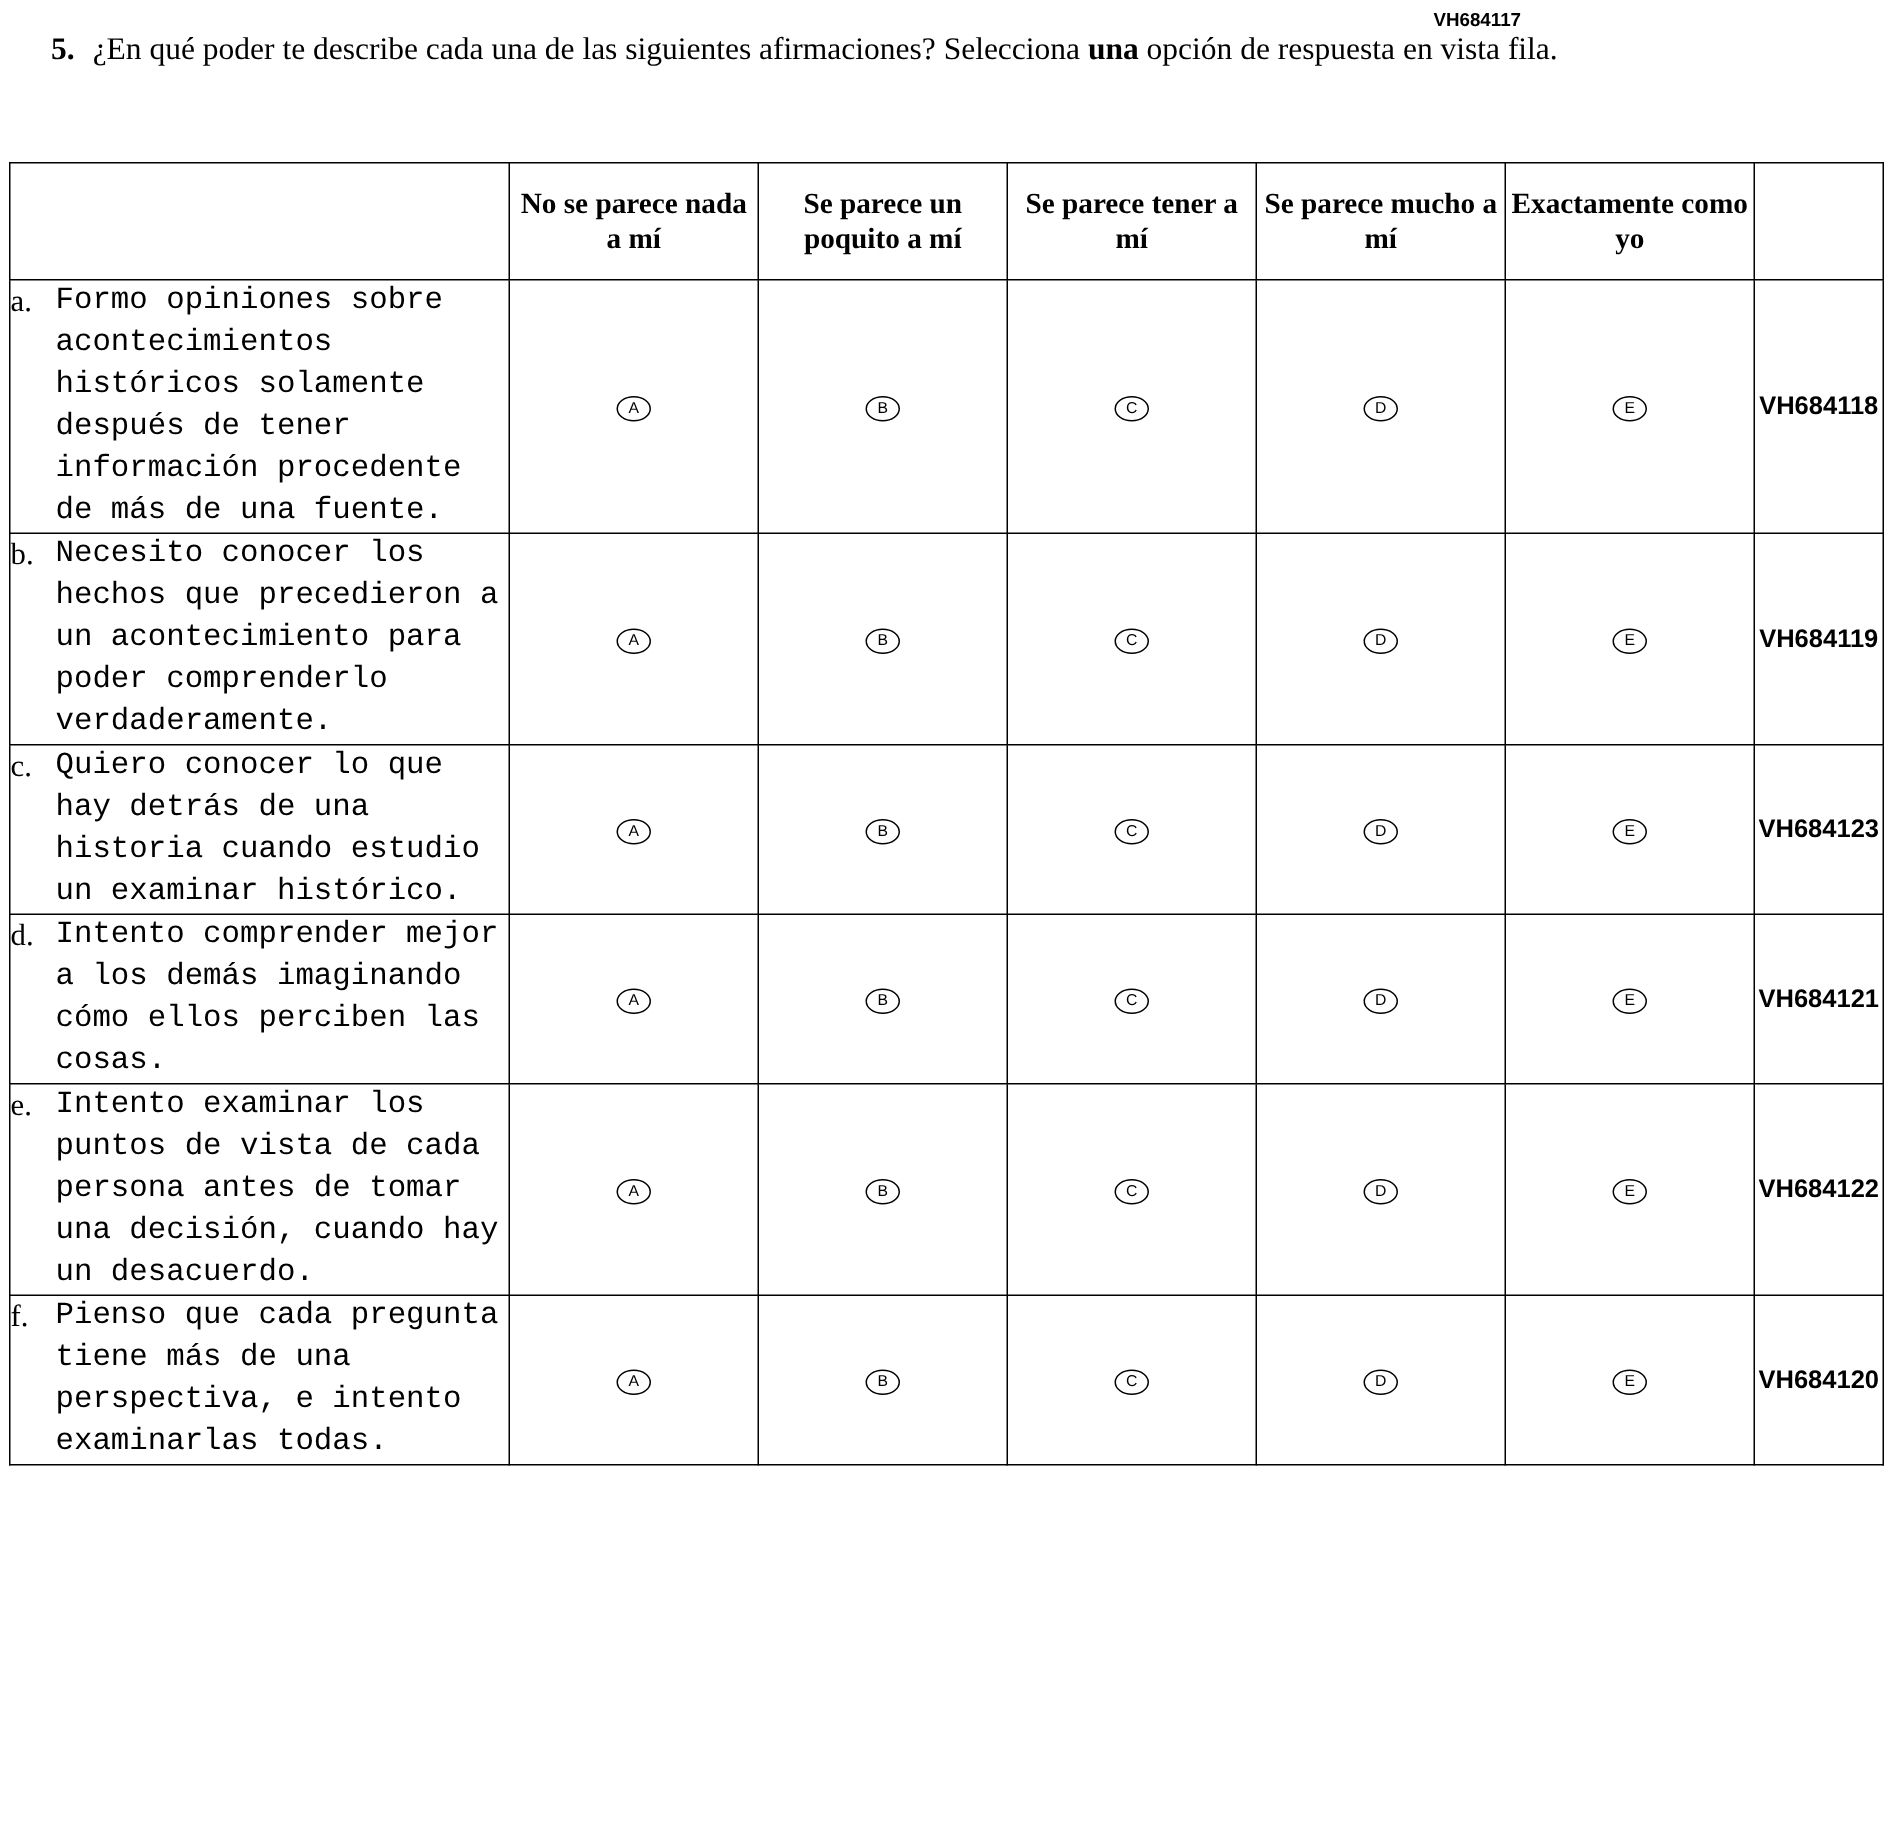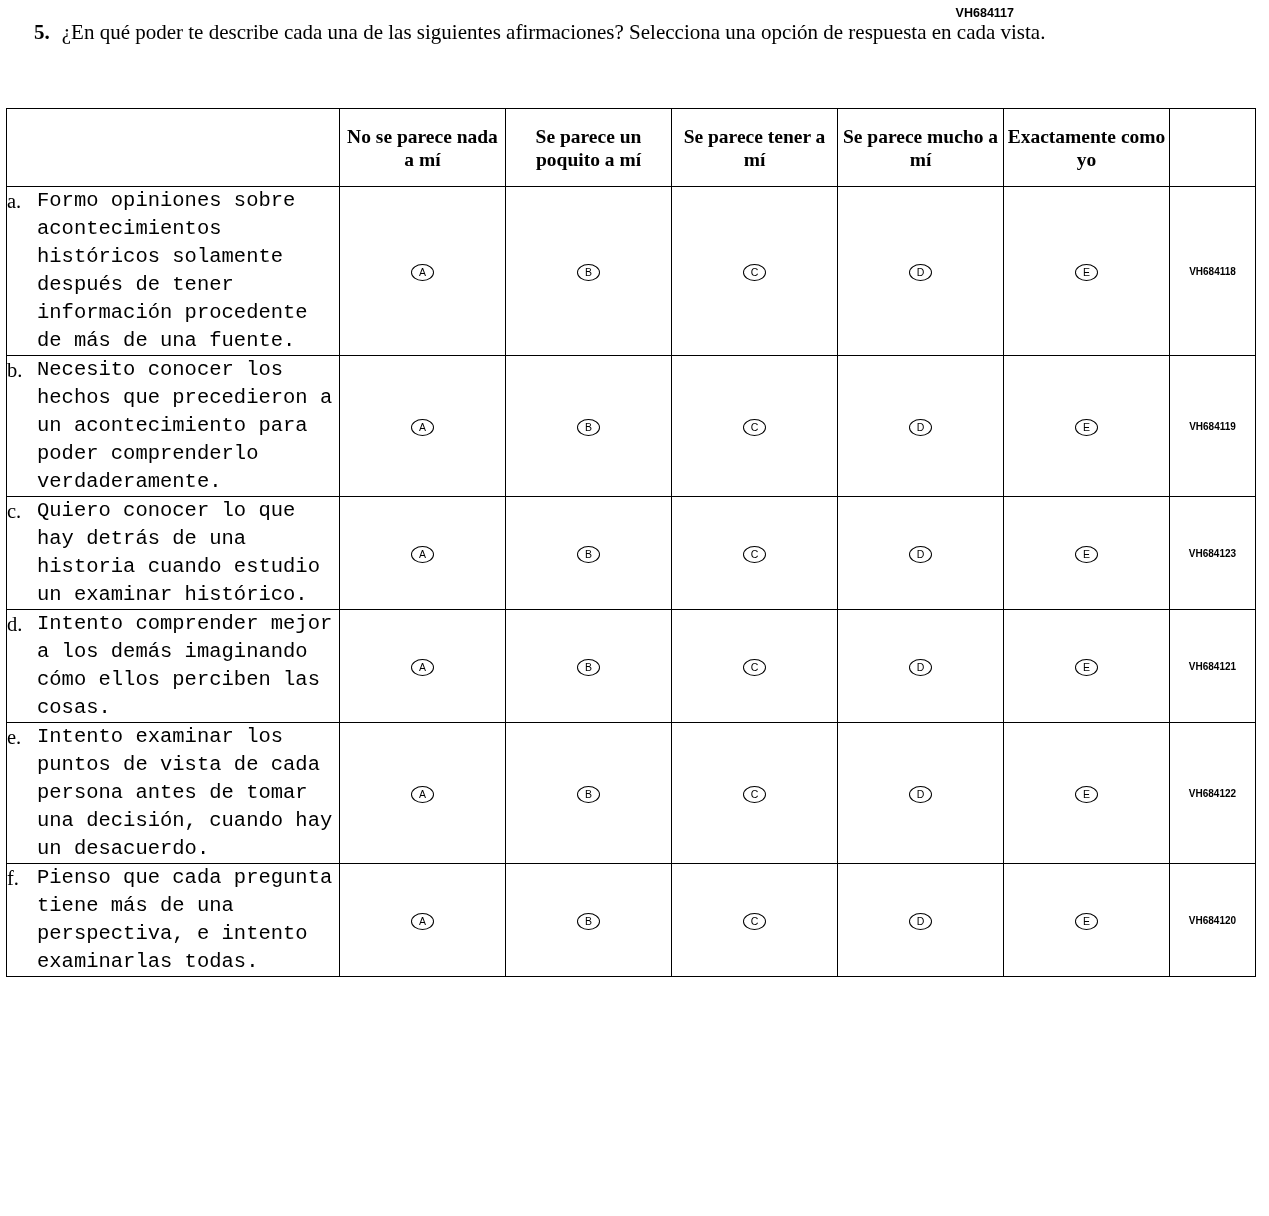"una" .q-text b { font-weight: normal -> bold }
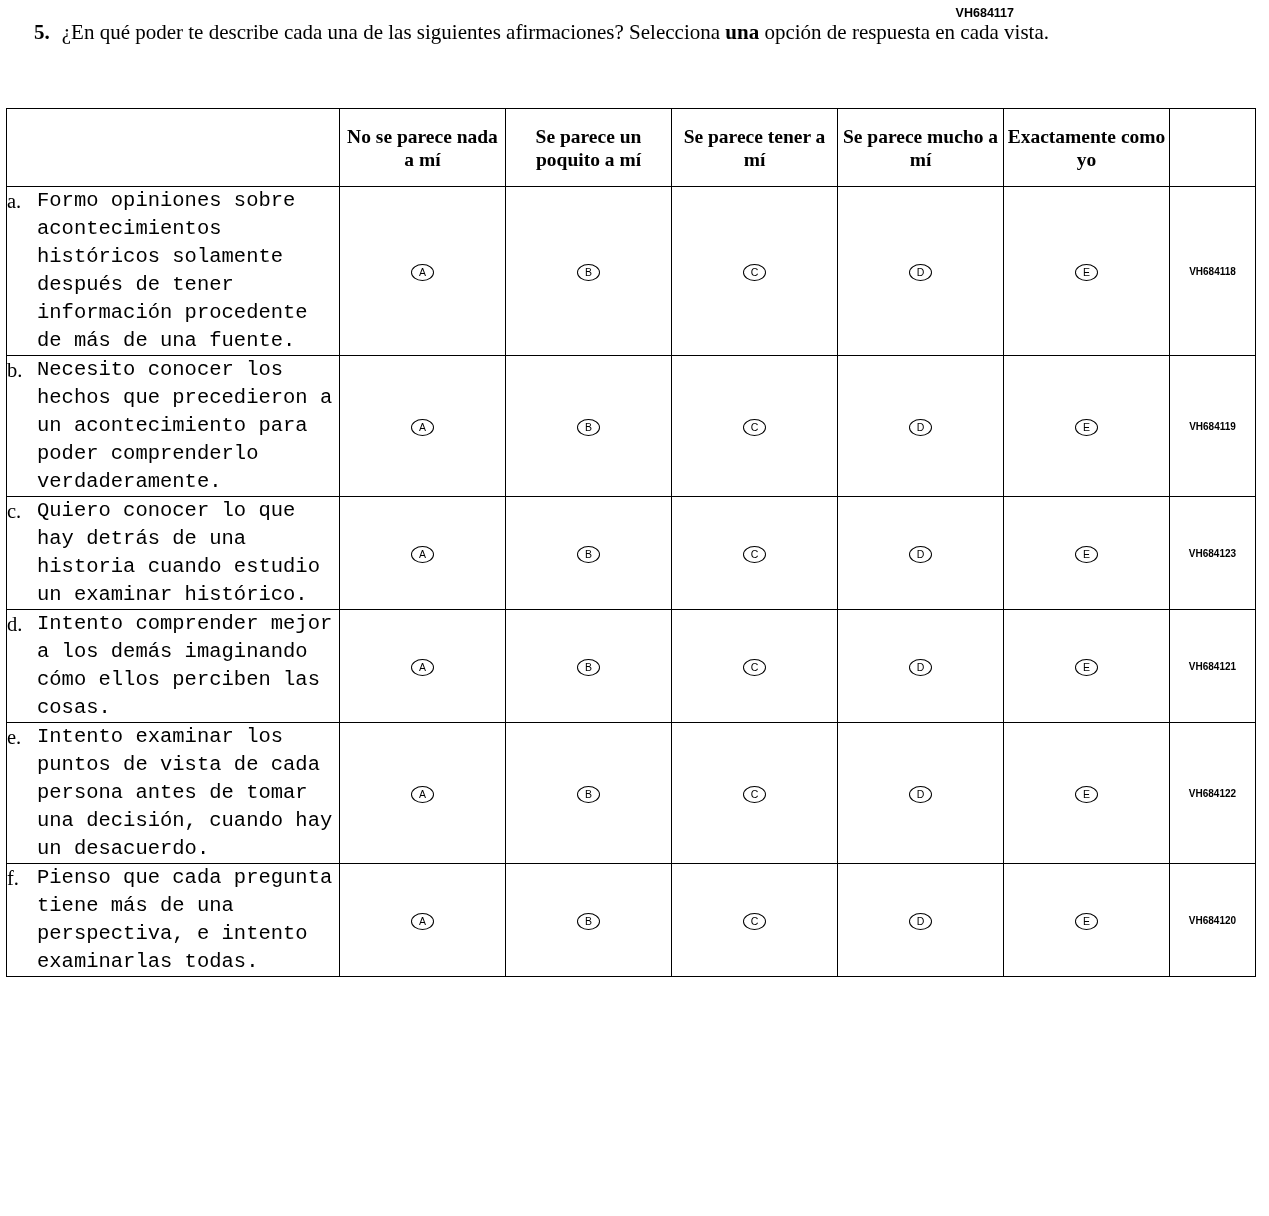"opción de respuesta en cada" span { text: cada vista -> vista fila }
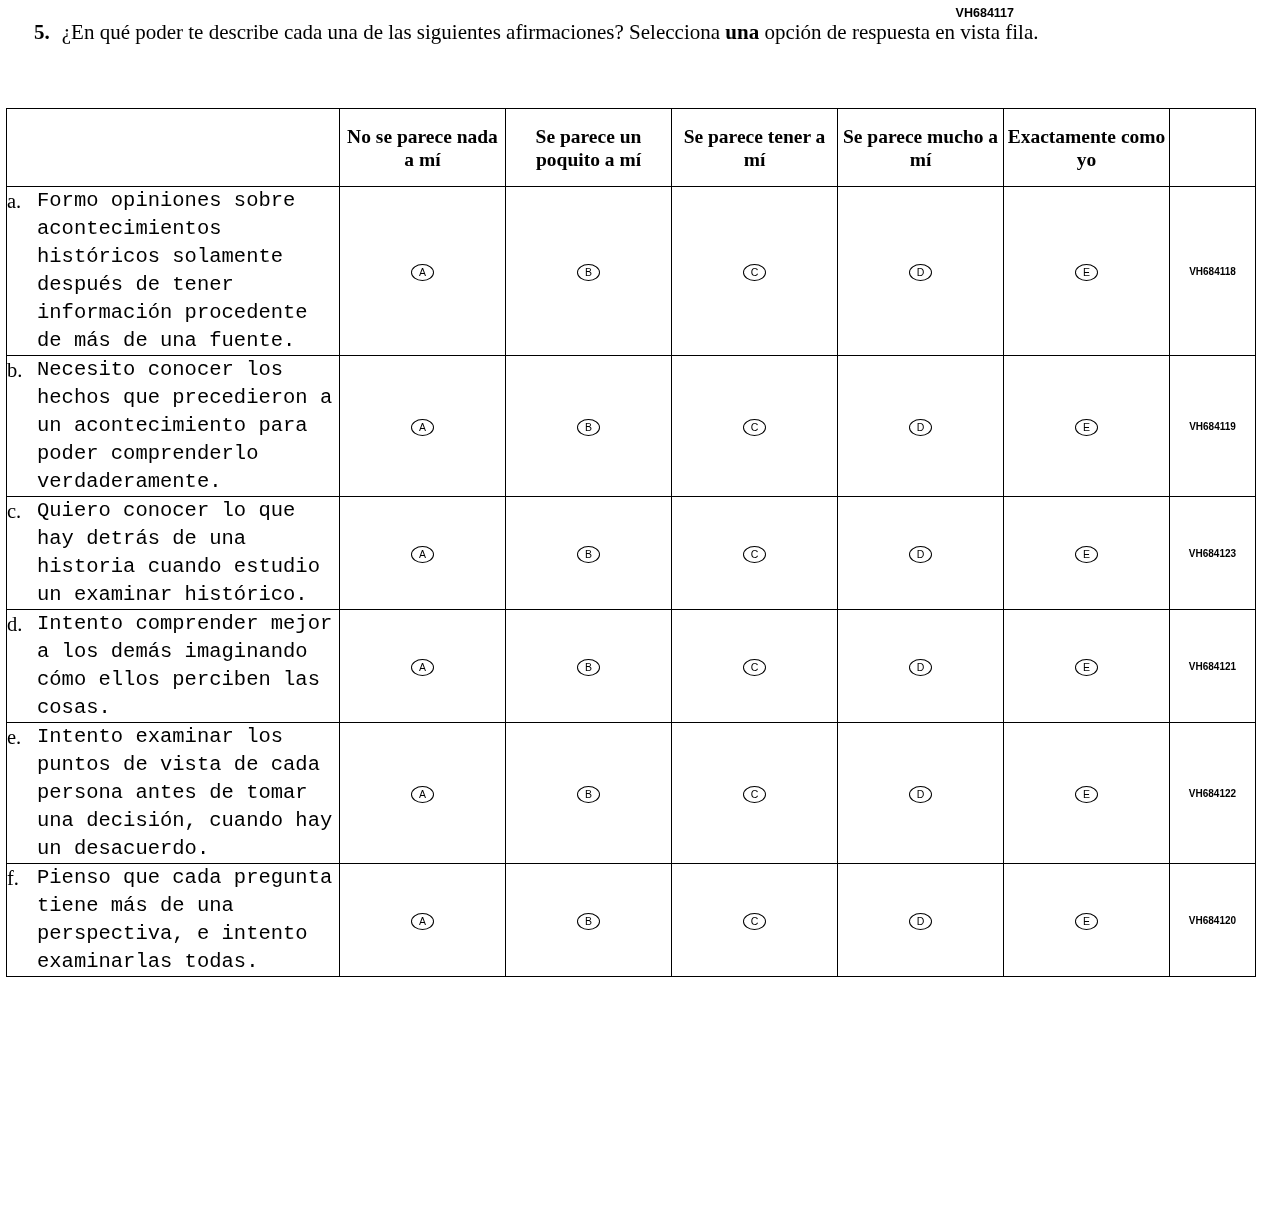"VH684118" td.rowcode { font-size: 10px -> 17px }
